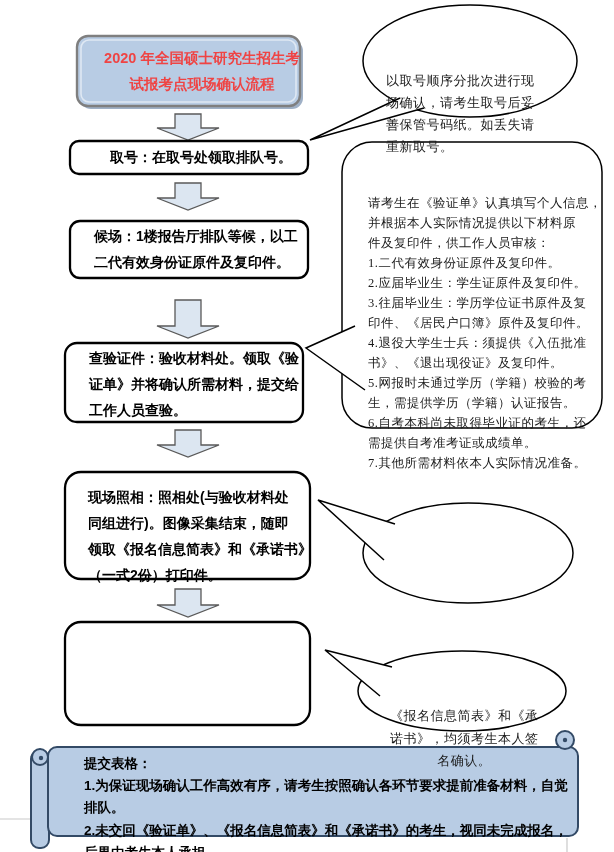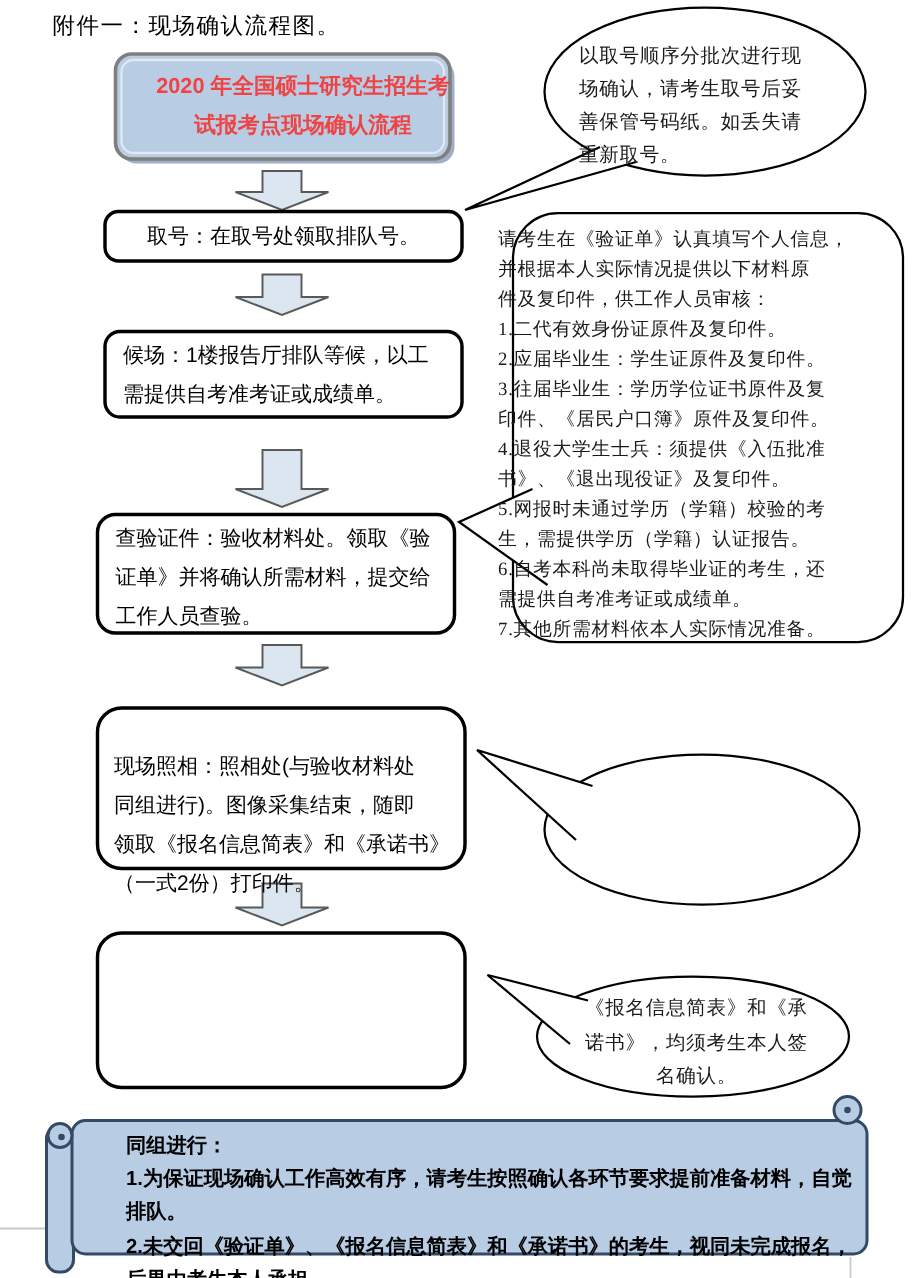"附件一：现场确认流程图。" div.txt { html: <div>附件一：现场确认流程图。</div> -> none }
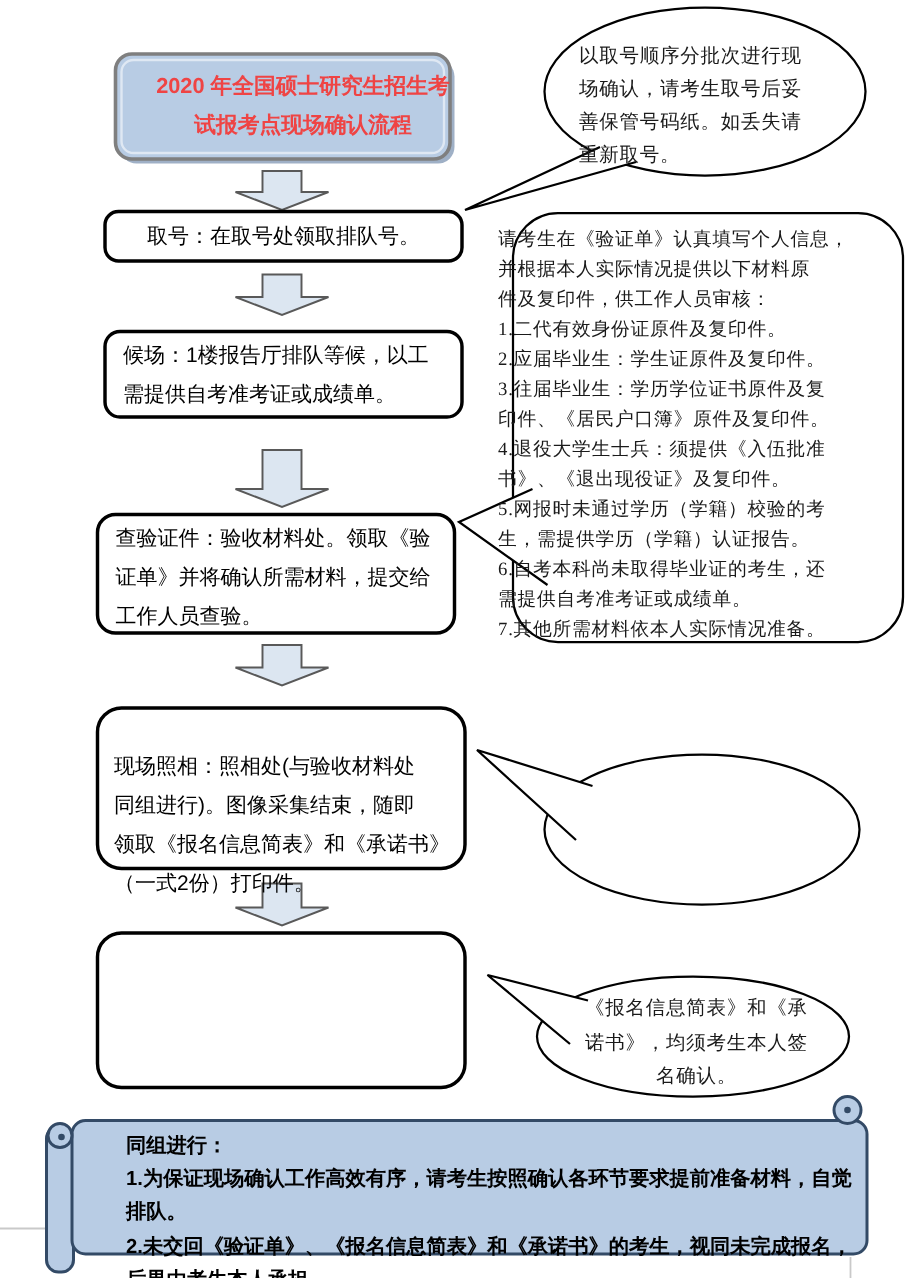"以取号顺序分批次进行现" .callout { margin-top: none -> 44px }
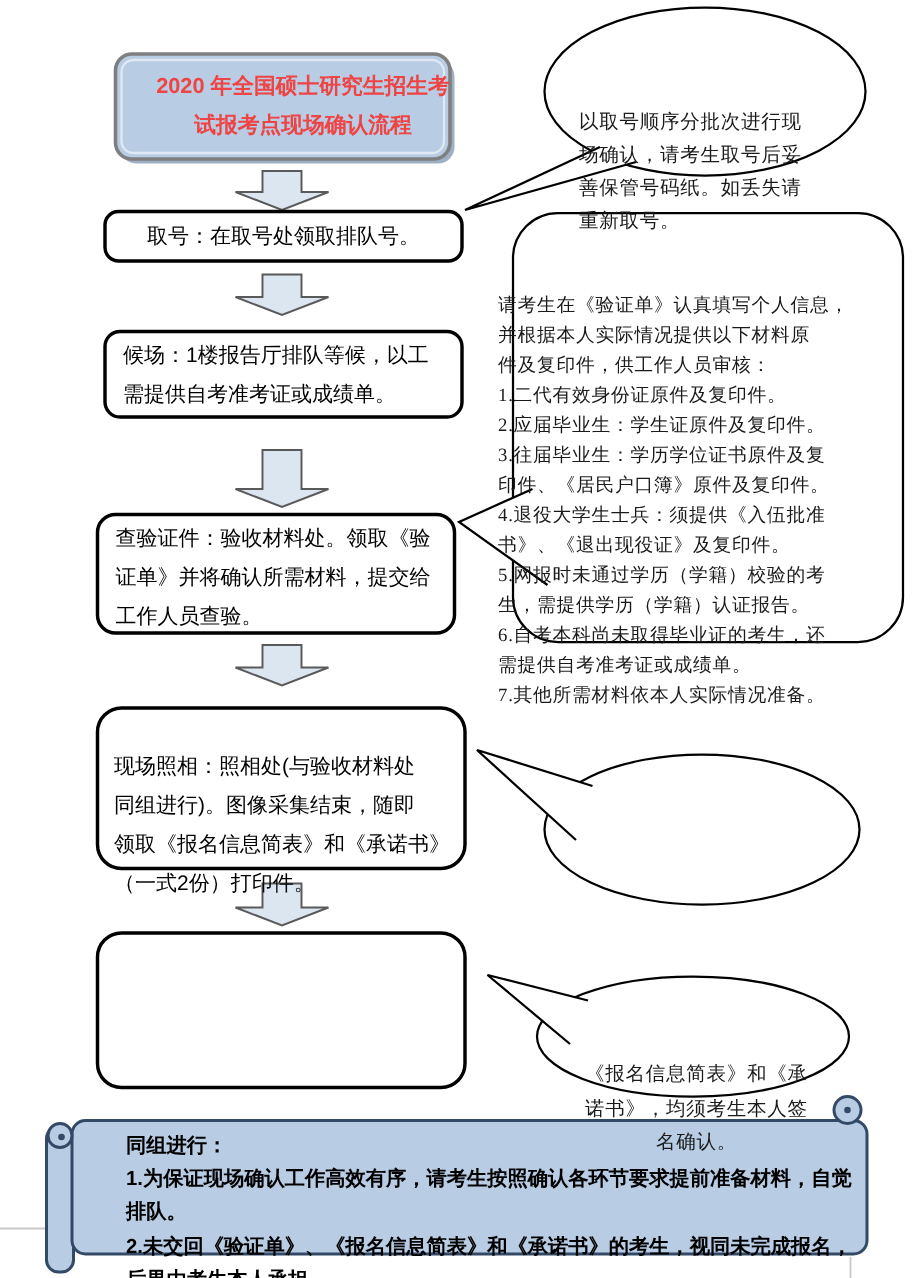"取号：在取号处领取排队号。" .stepbox { font-weight: normal -> bold; margin-left: none -> 12px }
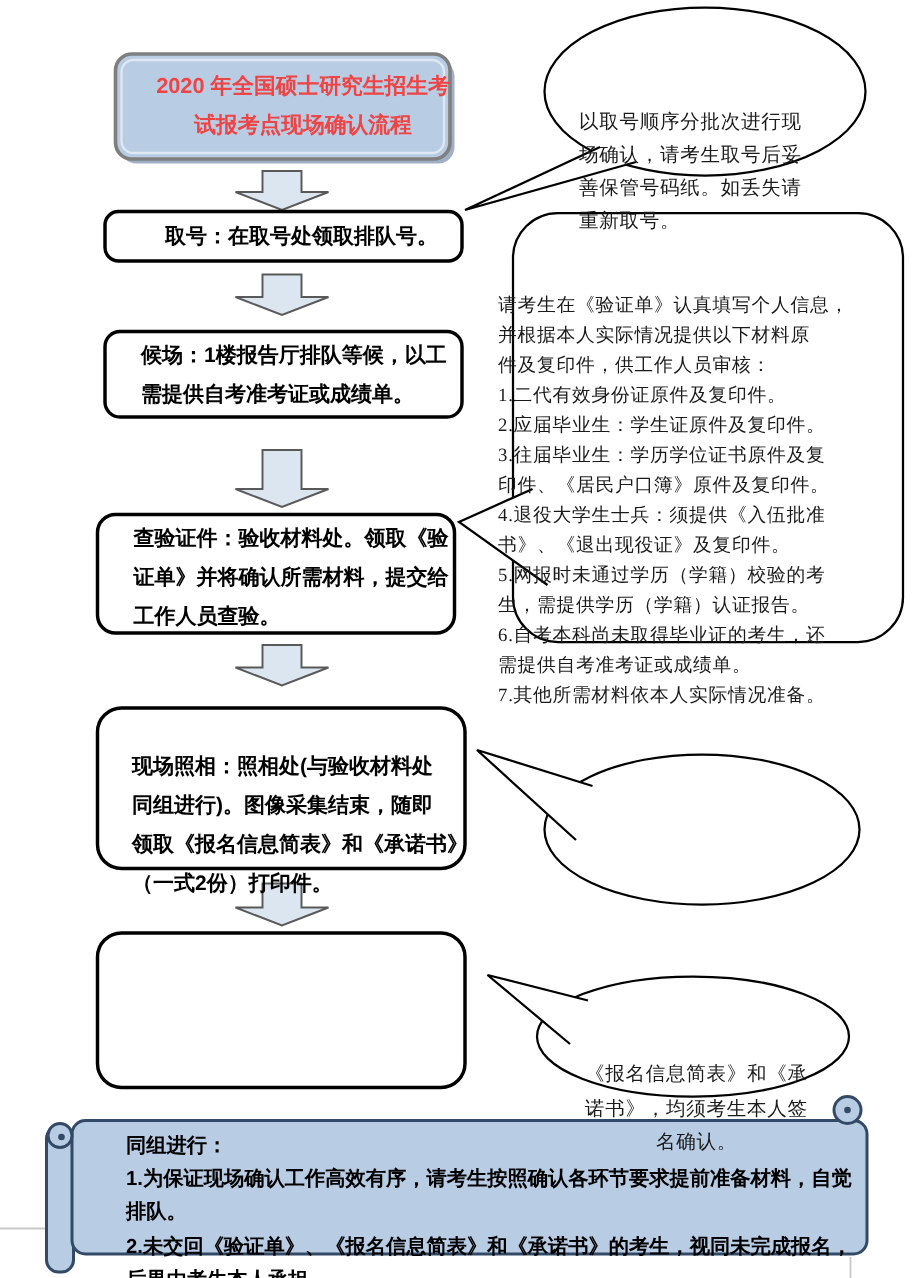"请考生在《验证单》认真填写个人信息，" div.txt { left: 332px -> 368px }
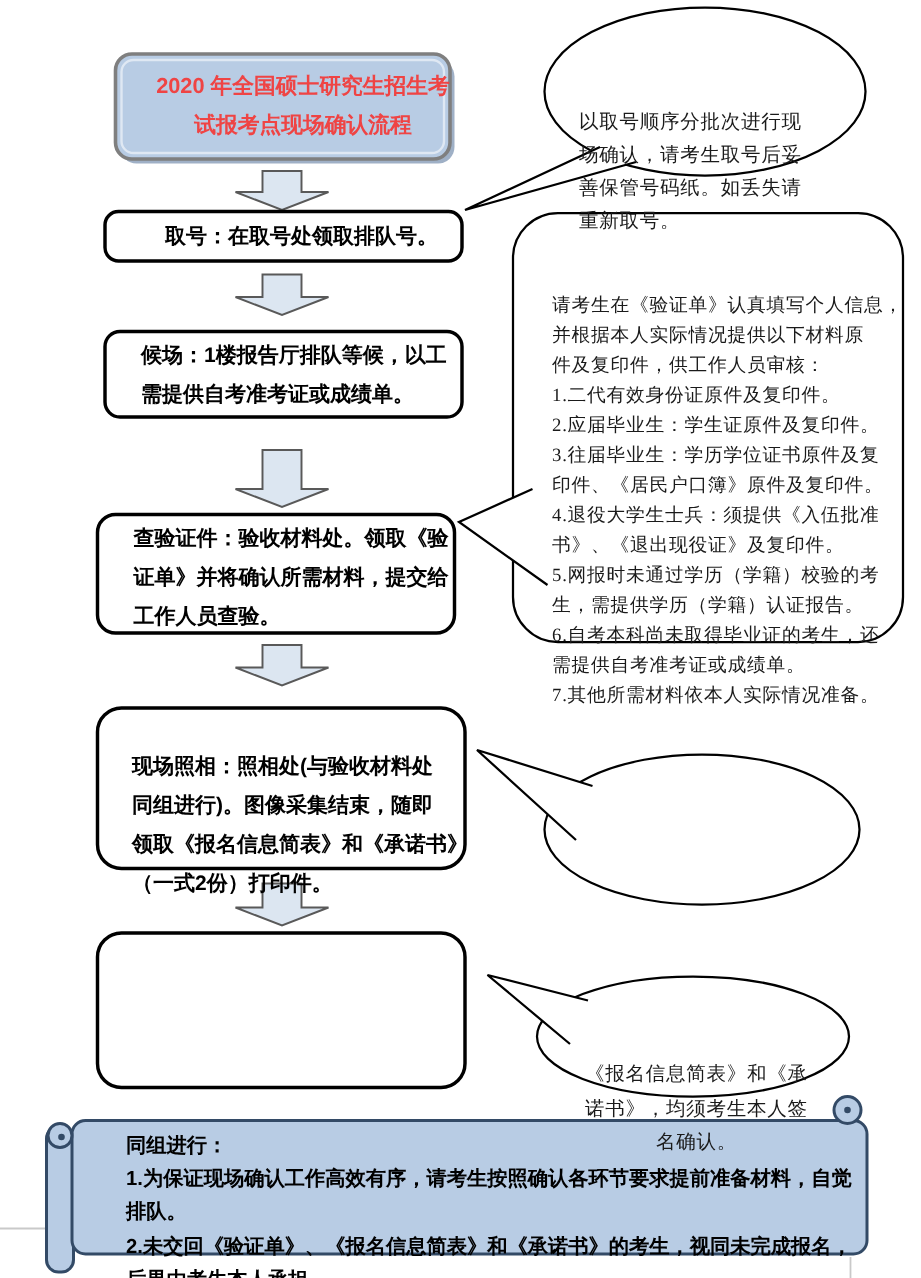"候场：1楼报告厅排队等候，以工" div.txt { text: 需提供自考准考证或成绩单 -> 二代有效身份证原件及复印件 }
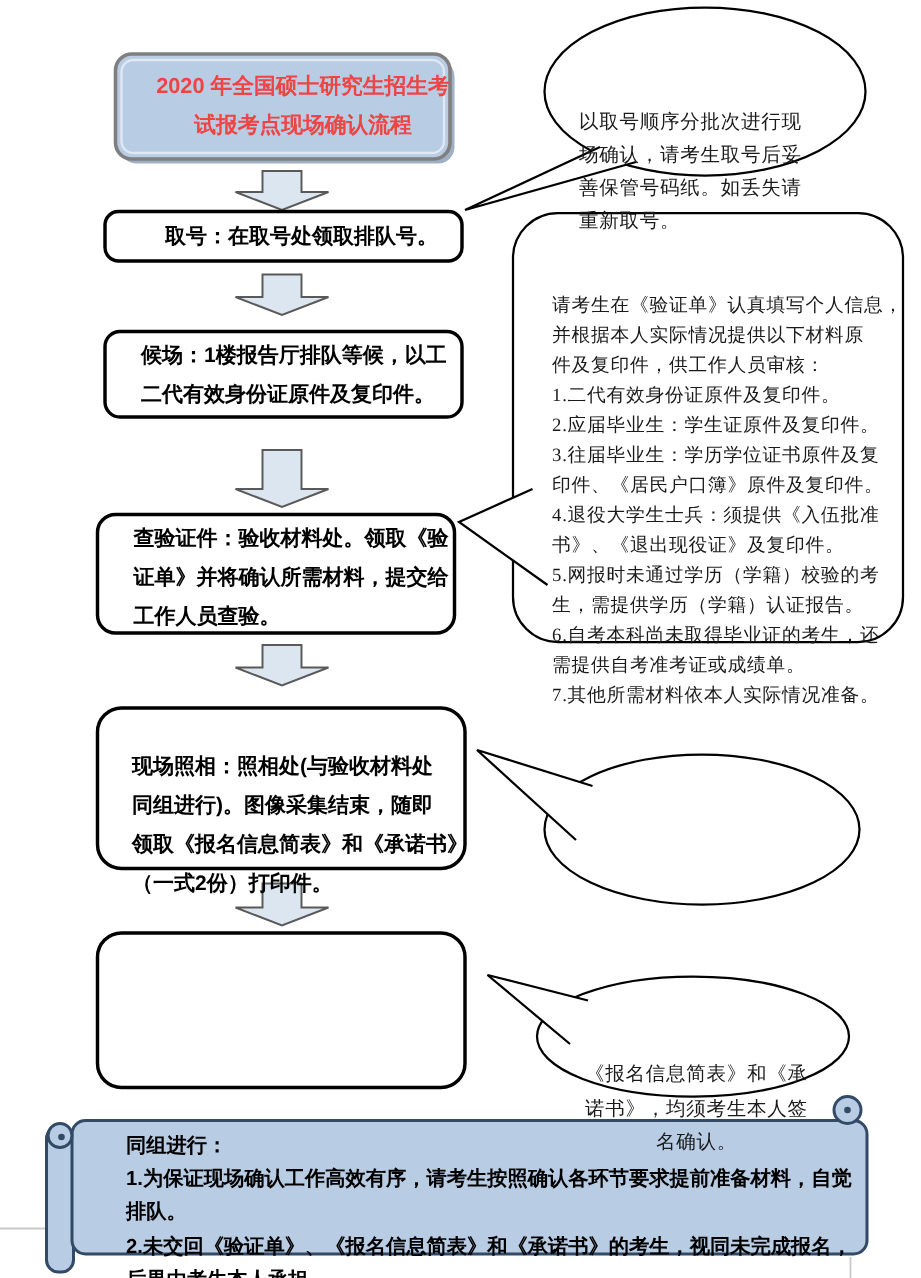"现场照相：照相处(与验收材料处" div.txt { top: 497px -> 484px }
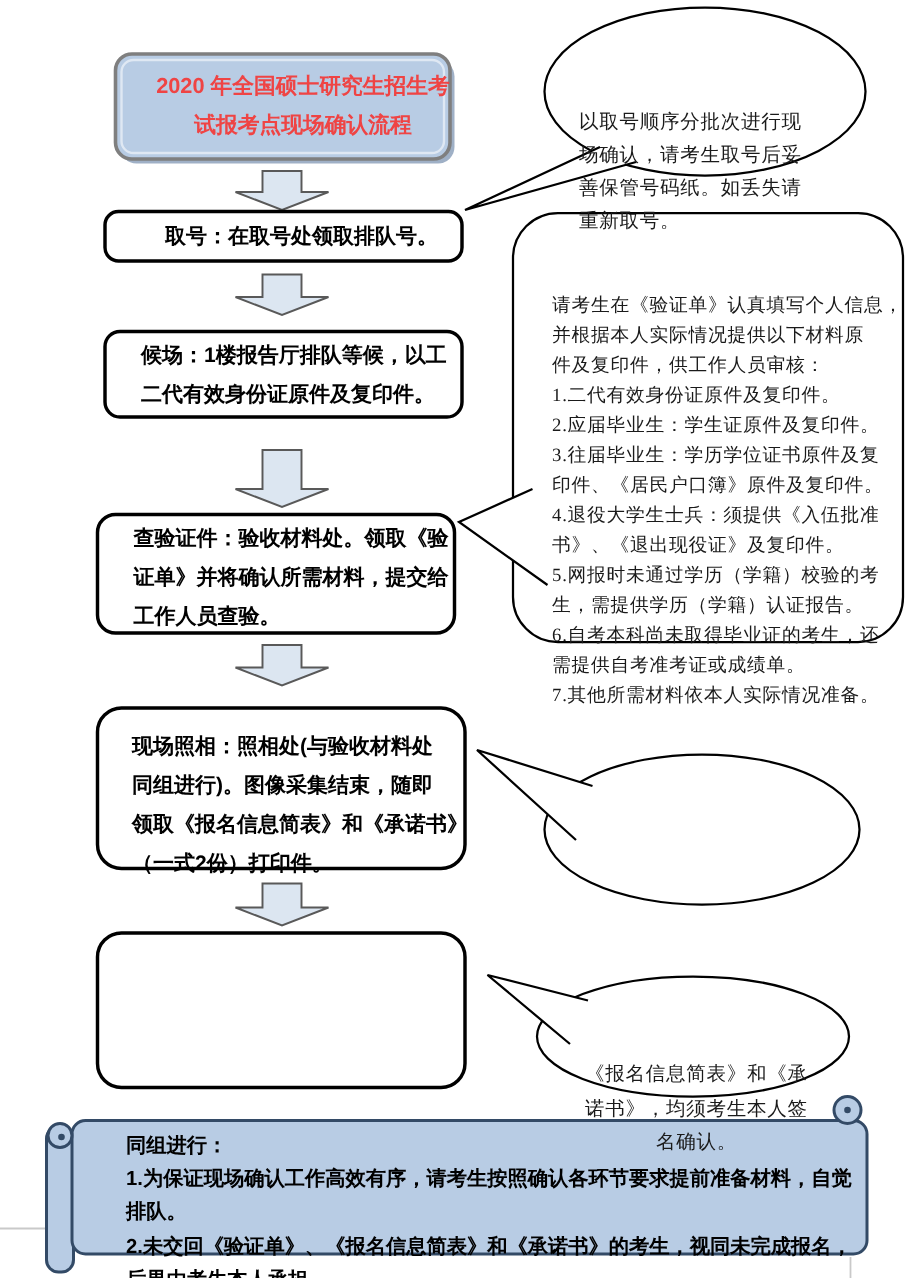"同组进行：" div.txt { text: 同组进行 -> 提交表格 }
